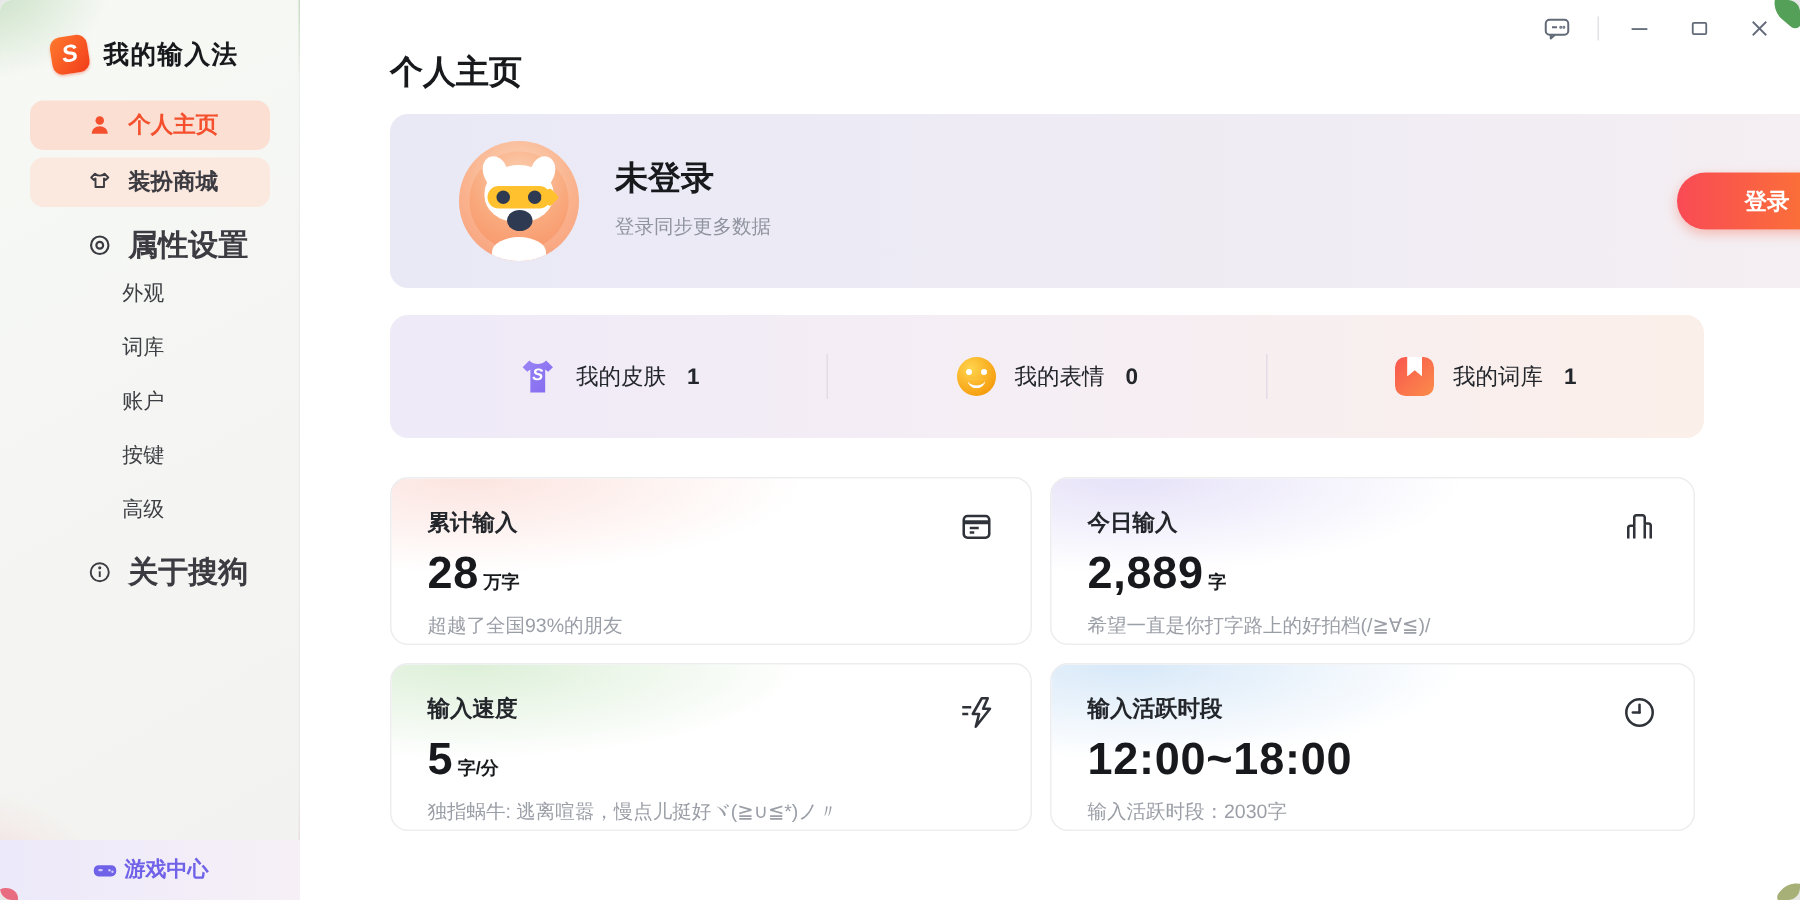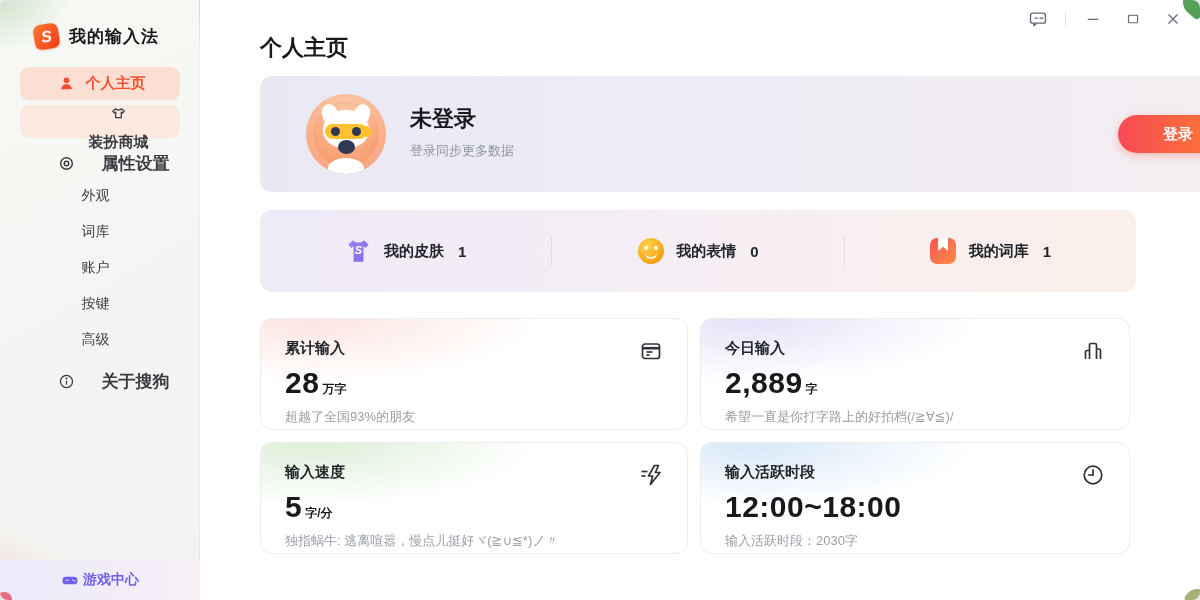"装扮商城" .nav-pill.plain-bg { flex-direction: column -> none }
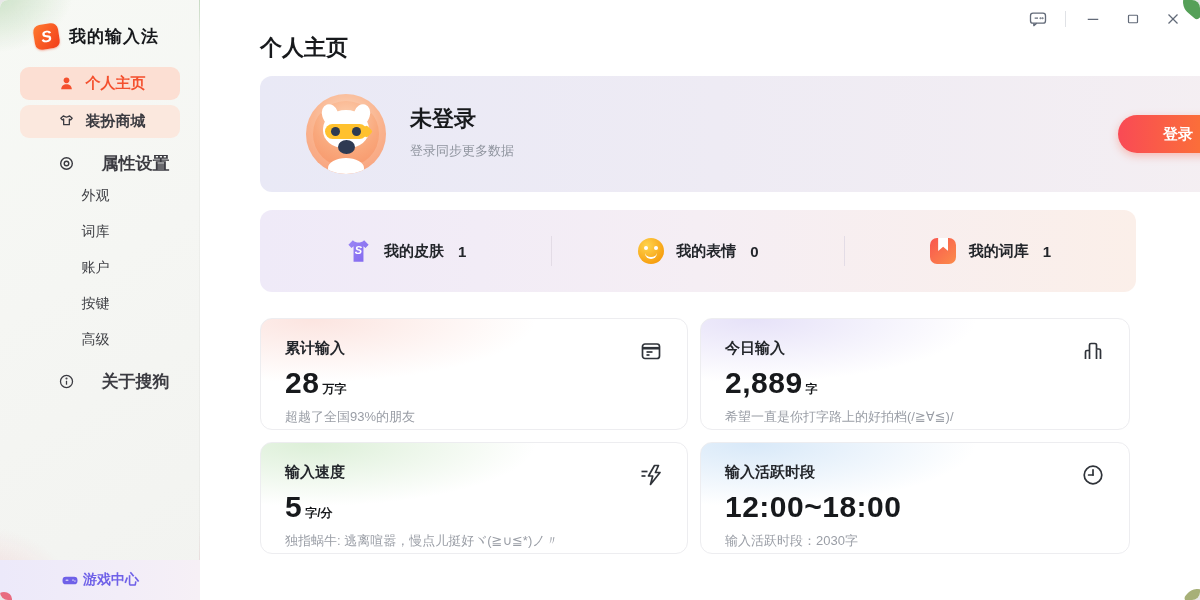"属性设置" .nav-row { font-size: 17px -> 20px; gap: 26px -> 10px }
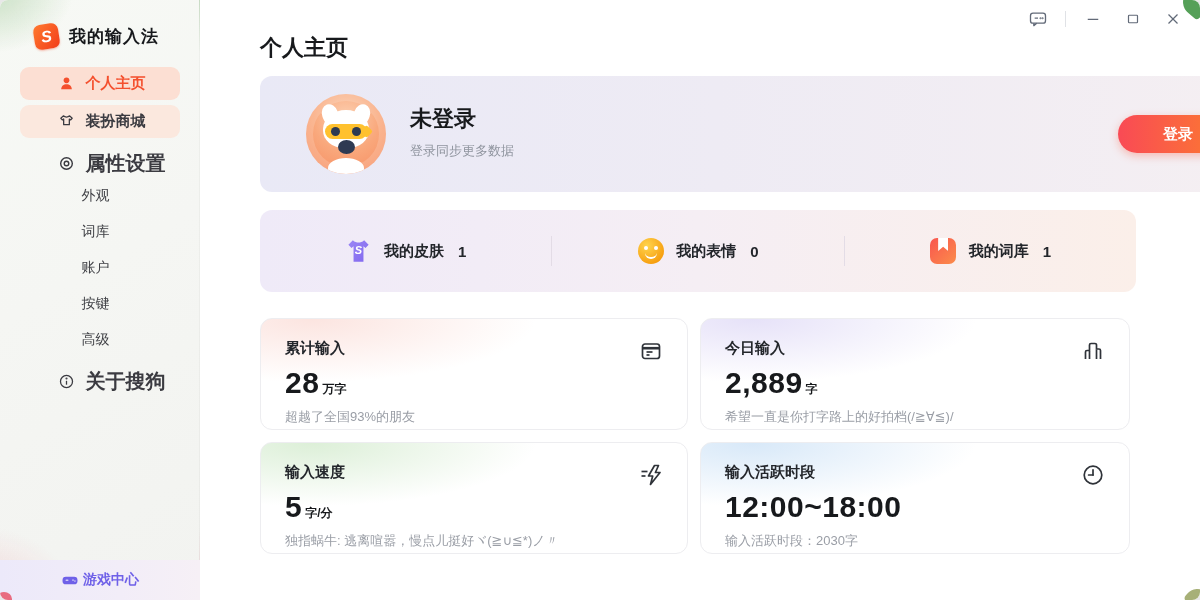"我的皮肤" .stat-label { font-weight: 700 -> 400 }
